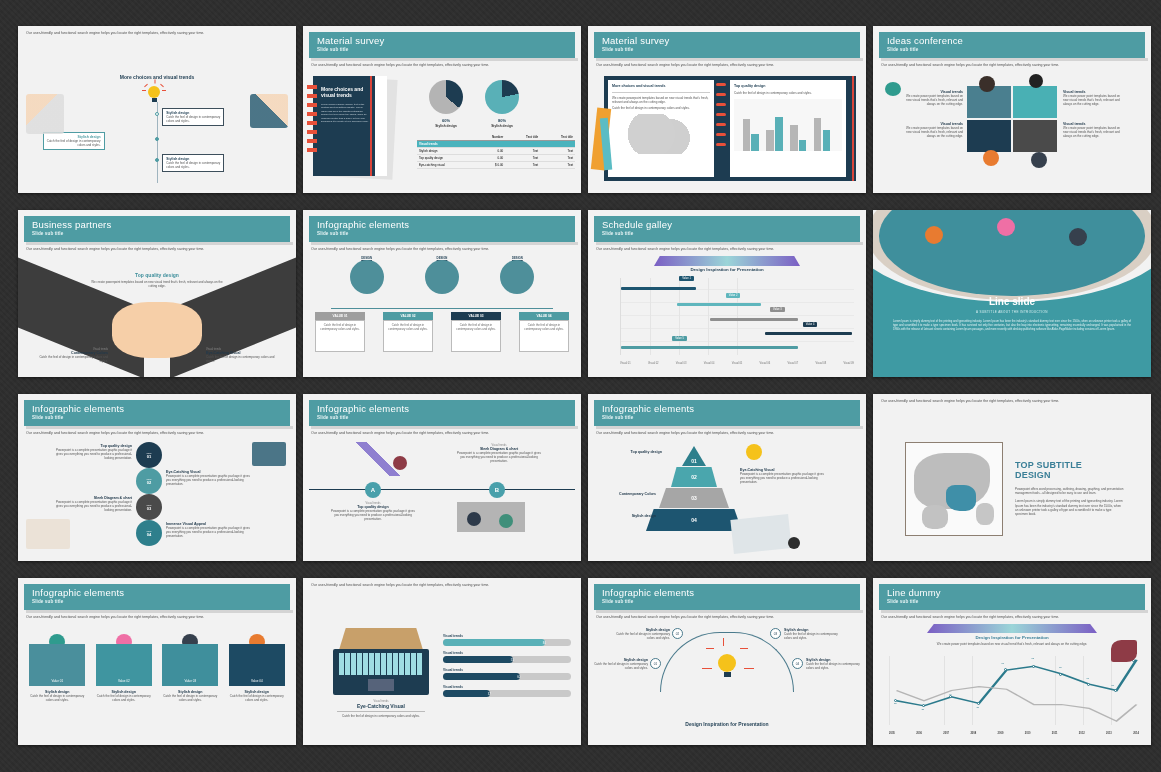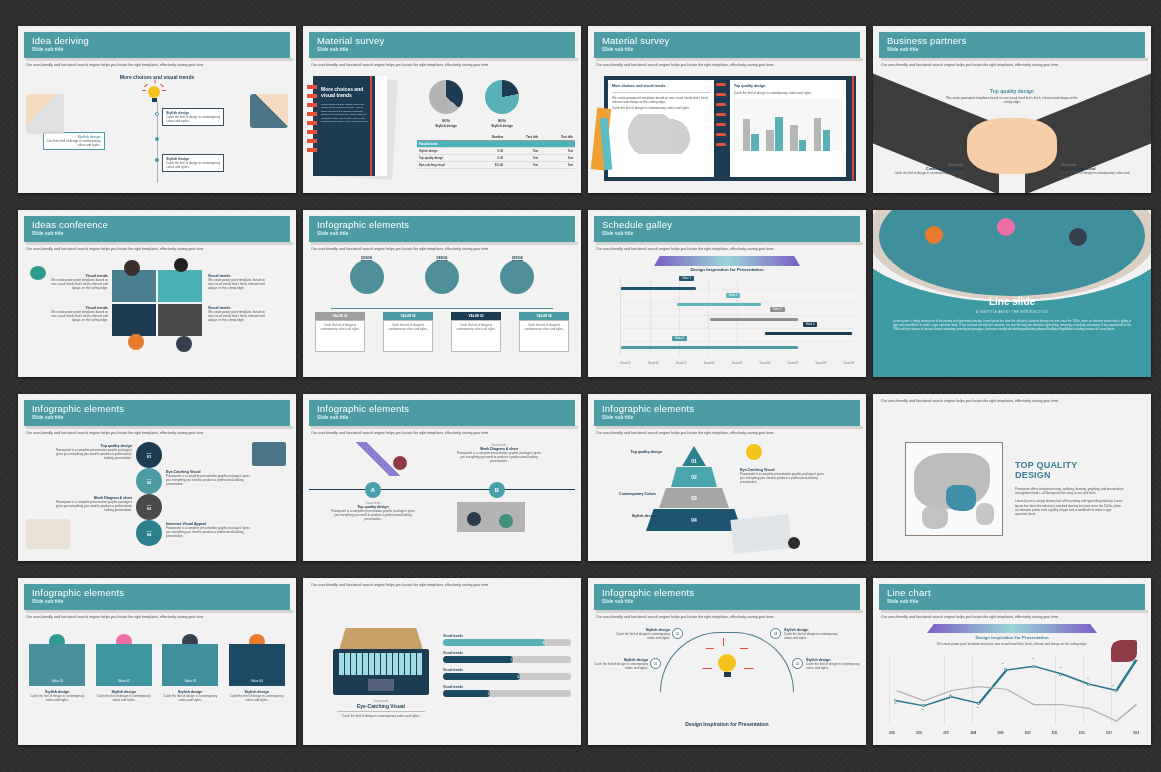"Idea deriving" div.hdr { html: <div> <h1>Idea deriving</h1> <h2>Slide sub title</h2> </div> -> none }
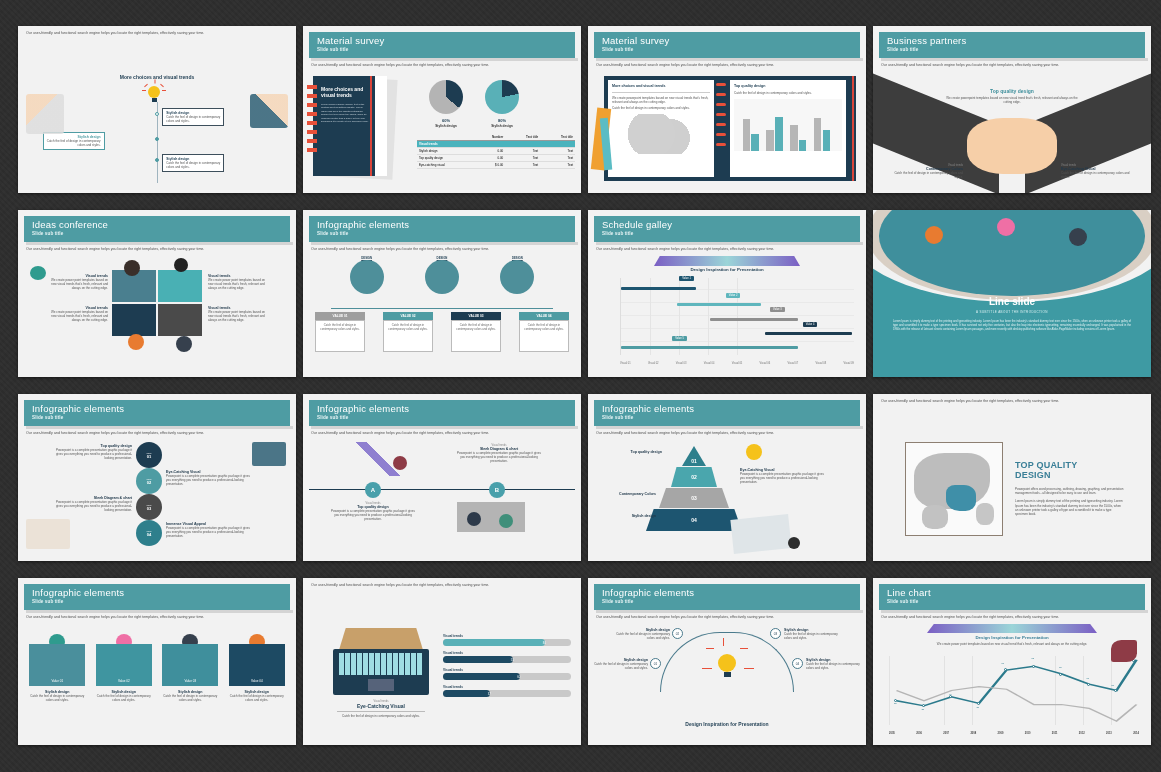"Business partners" div.slide { order: before "Ideas conference" -> after "Ideas conference" }
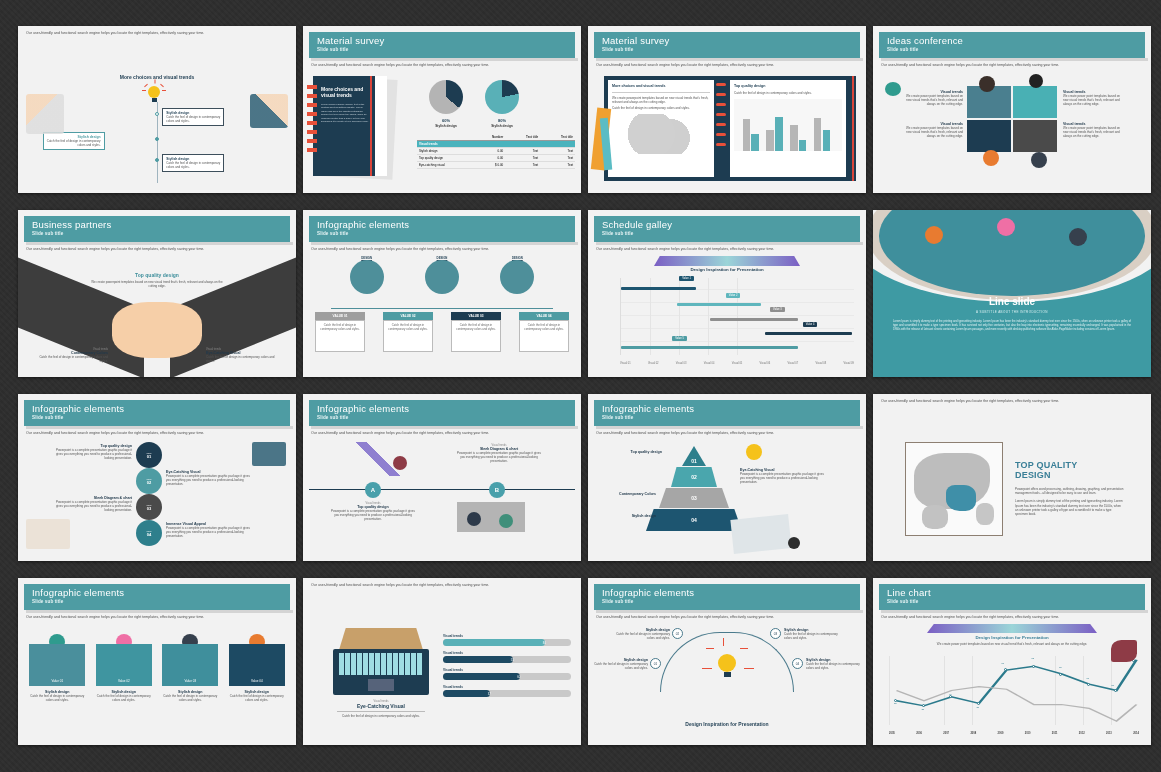"TOP QUALITY" div { text: QUALITY -> SUBTITLE }
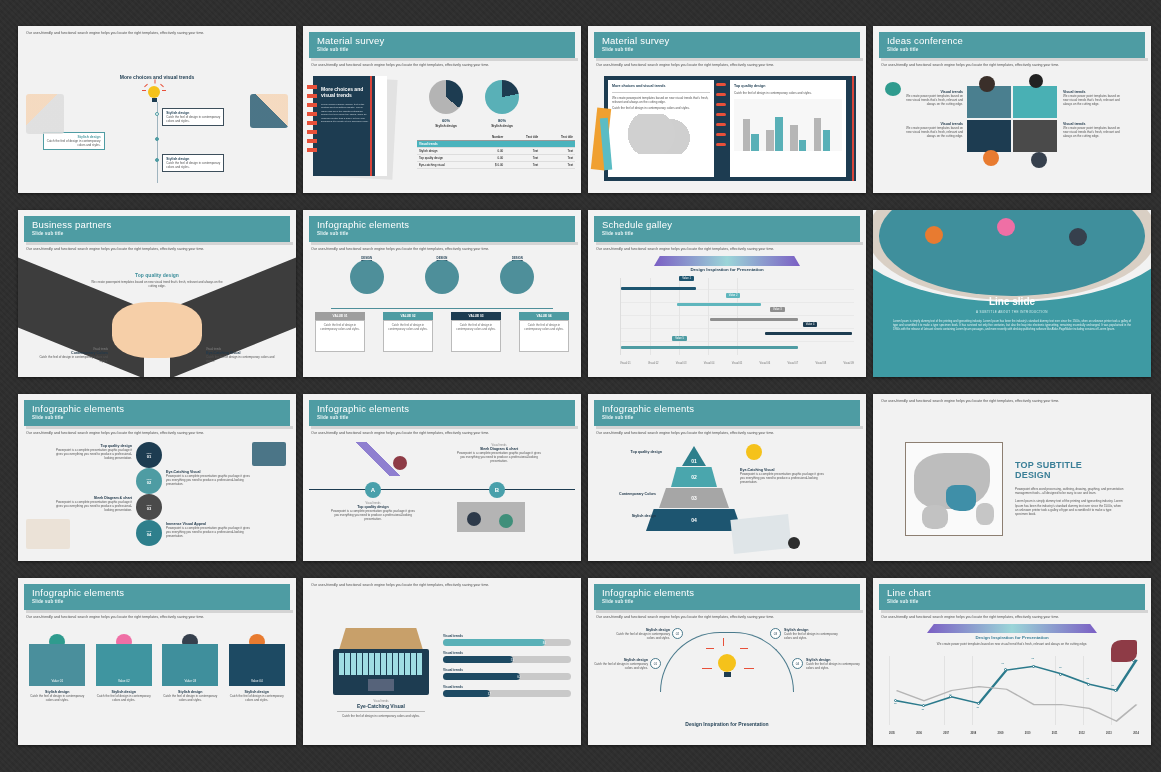"Line chart" h1 { text: chart -> dummy }
